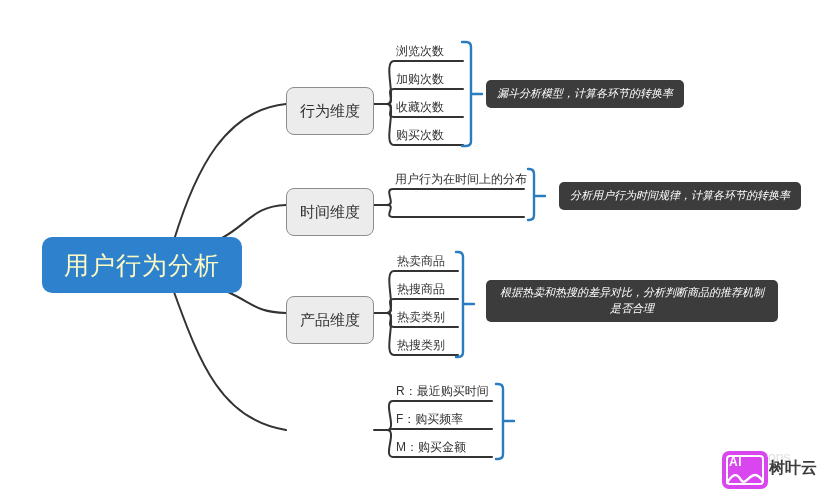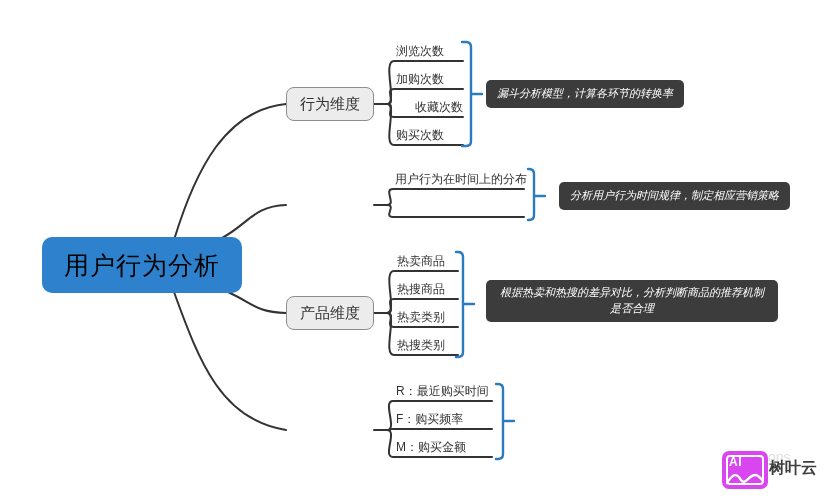"行为维度" .branch-node { height: 34px -> 48px }
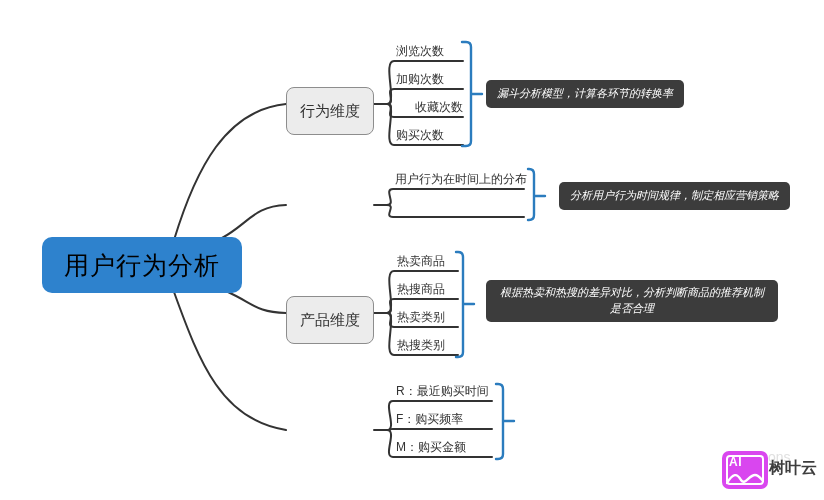"收藏次数" div.leaf { left: 415px -> 396px }
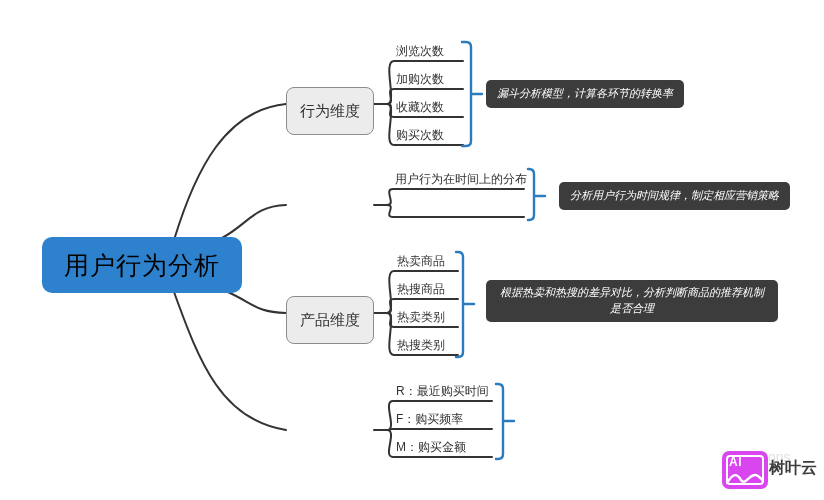"分析用户行为时间规律，制定相应营销策略" div.annot { text: 制定相应营销策略 -> 计算各环节的转换率 }
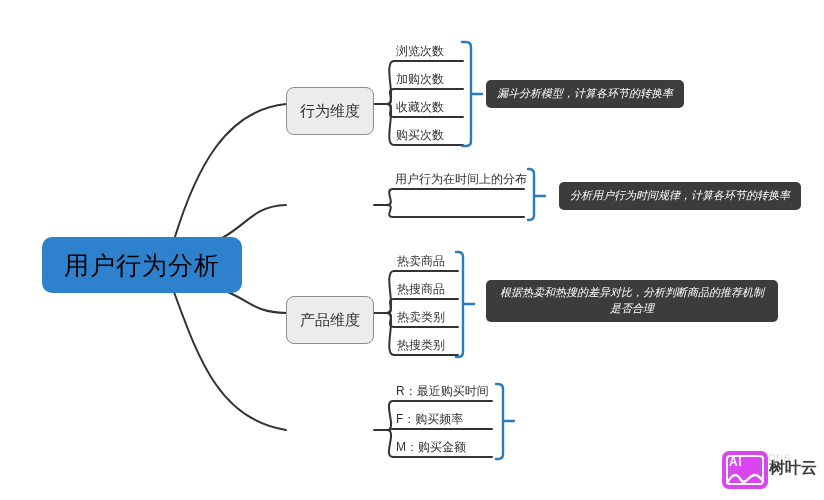"时间维度" div.branch-node { html: none -> <div> <span>时间维度</span> </div> }
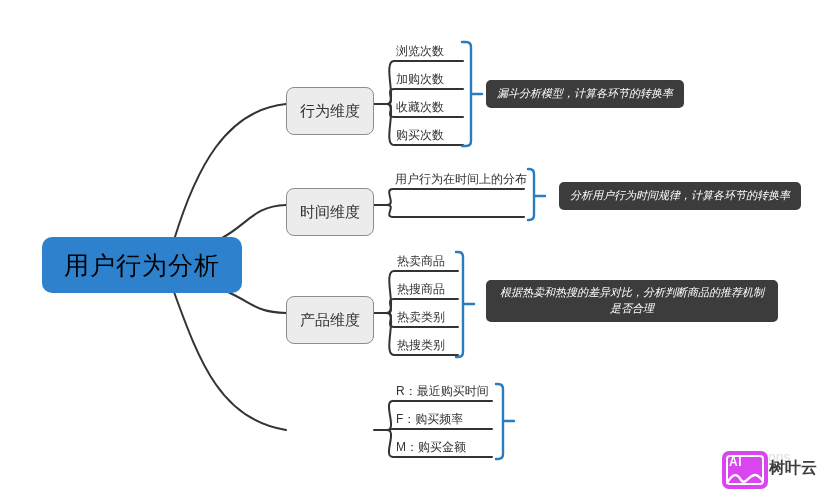"用户行为分析" .root-node { color: #000000 -> #fef9c3 }
